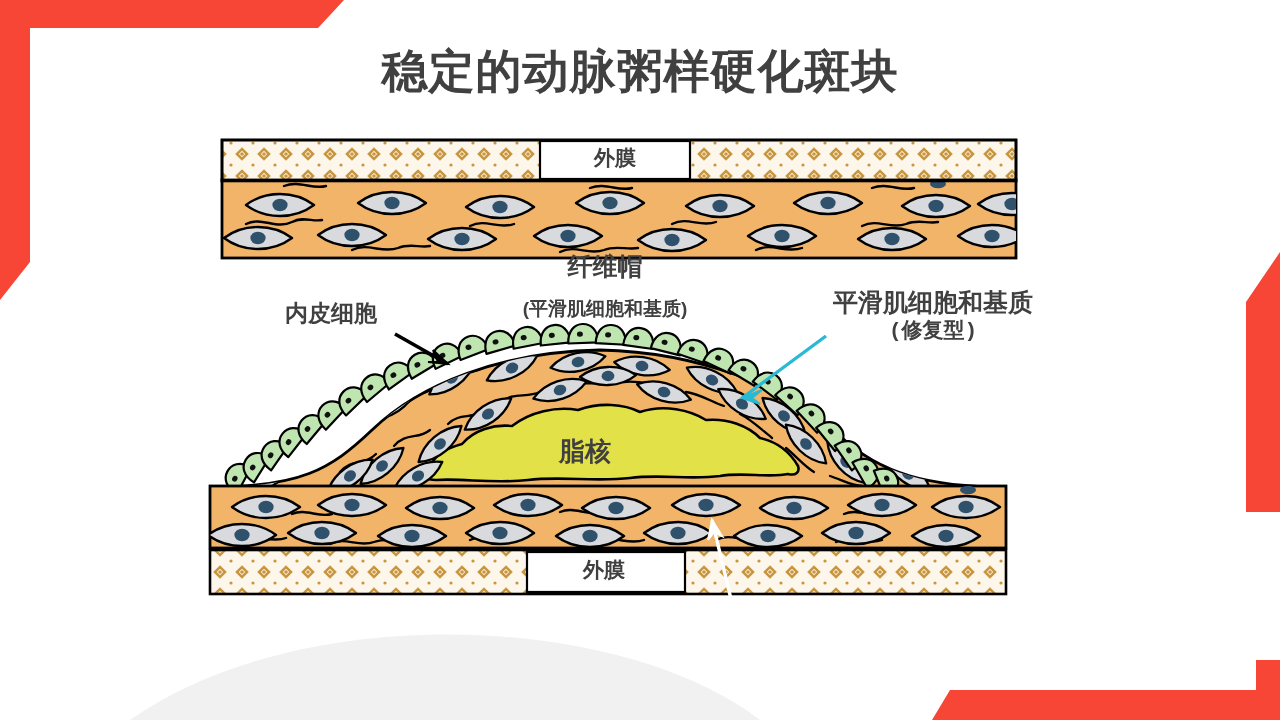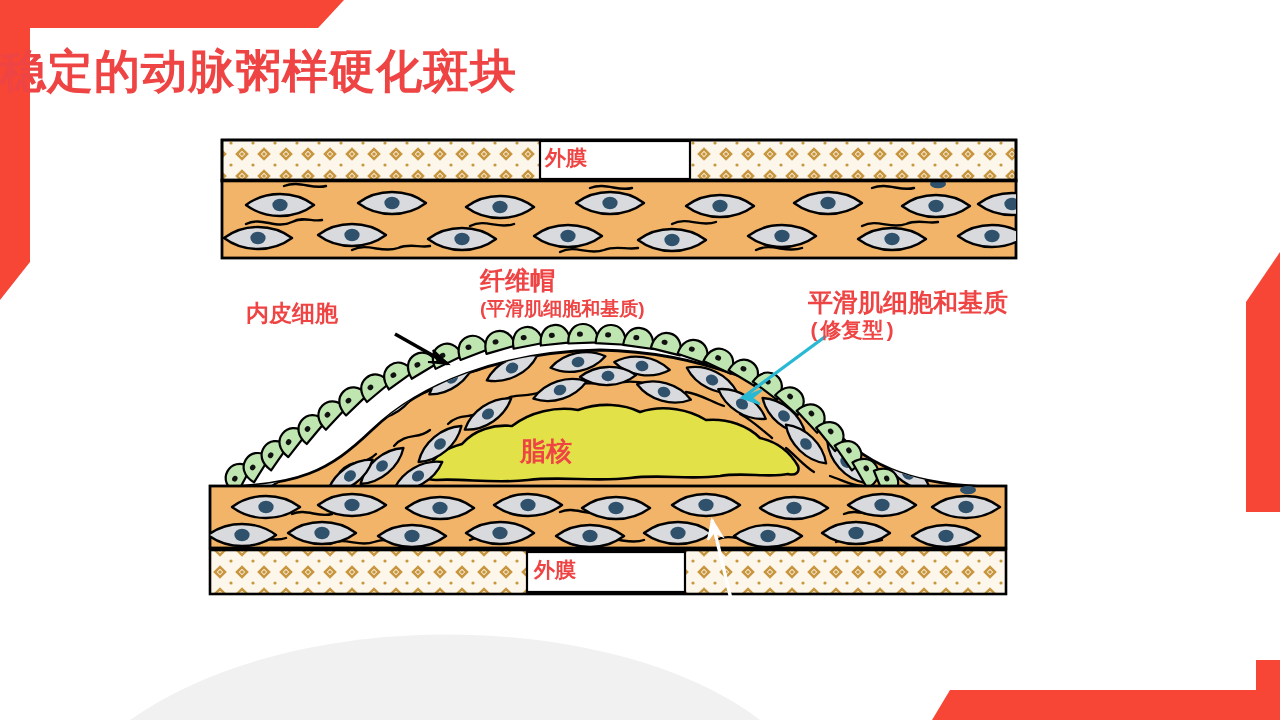"稳定的动脉粥样硬化斑块" .lbl { color: #ef4444 -> #404040; text-align: none -> center }
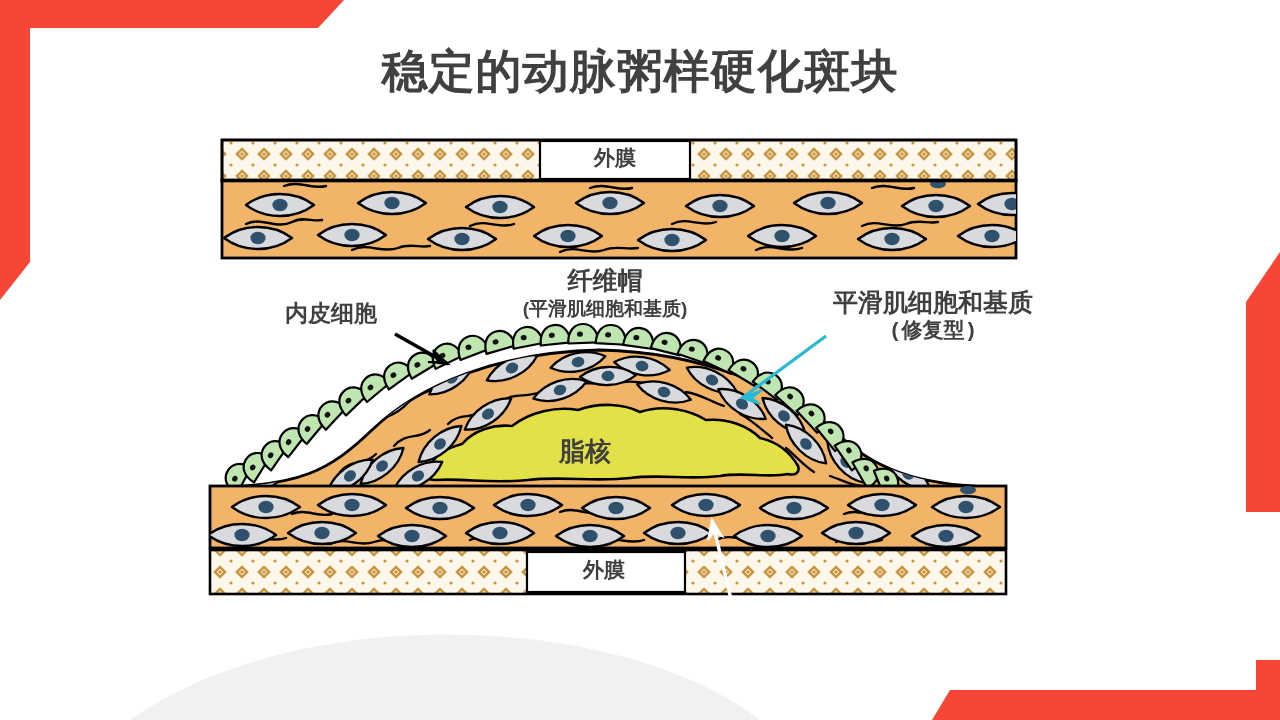"纤维帽" #lbl-fibrous-cap { top: 266px -> 252px }
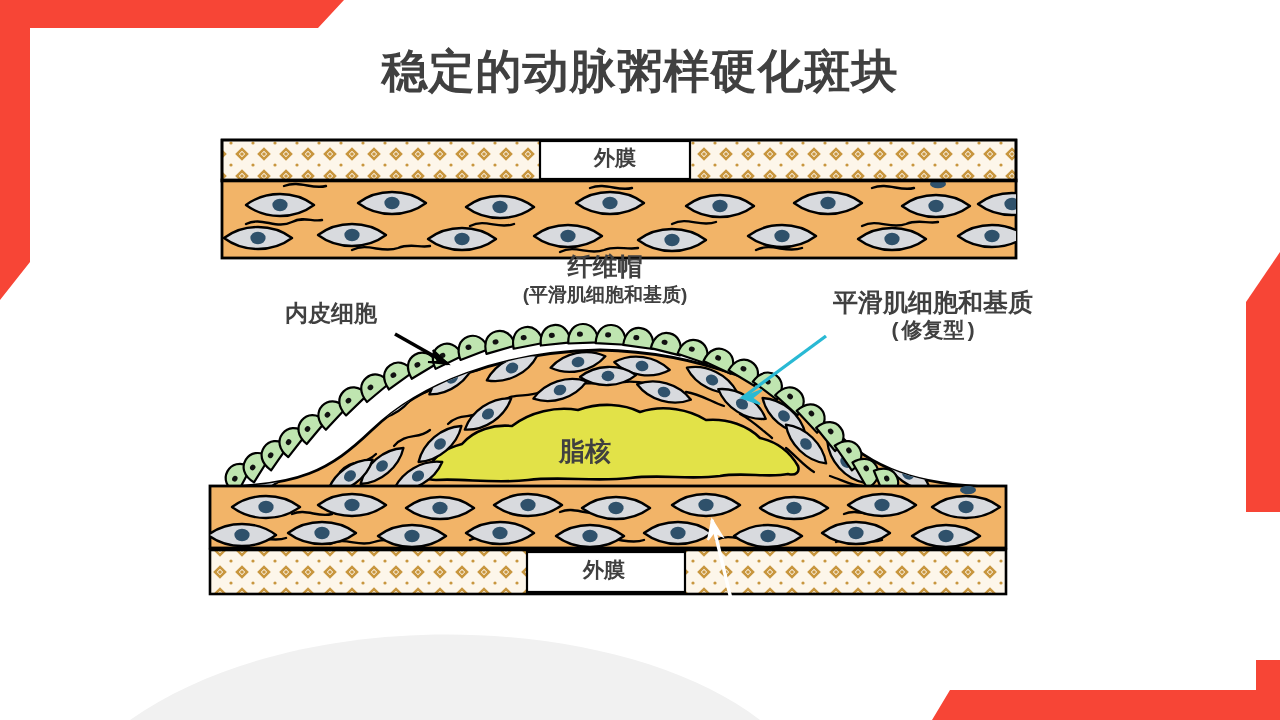"(平滑肌细胞和基质)" #lbl-fibrous-cap .sub { margin-top: 2px -> 16px }
